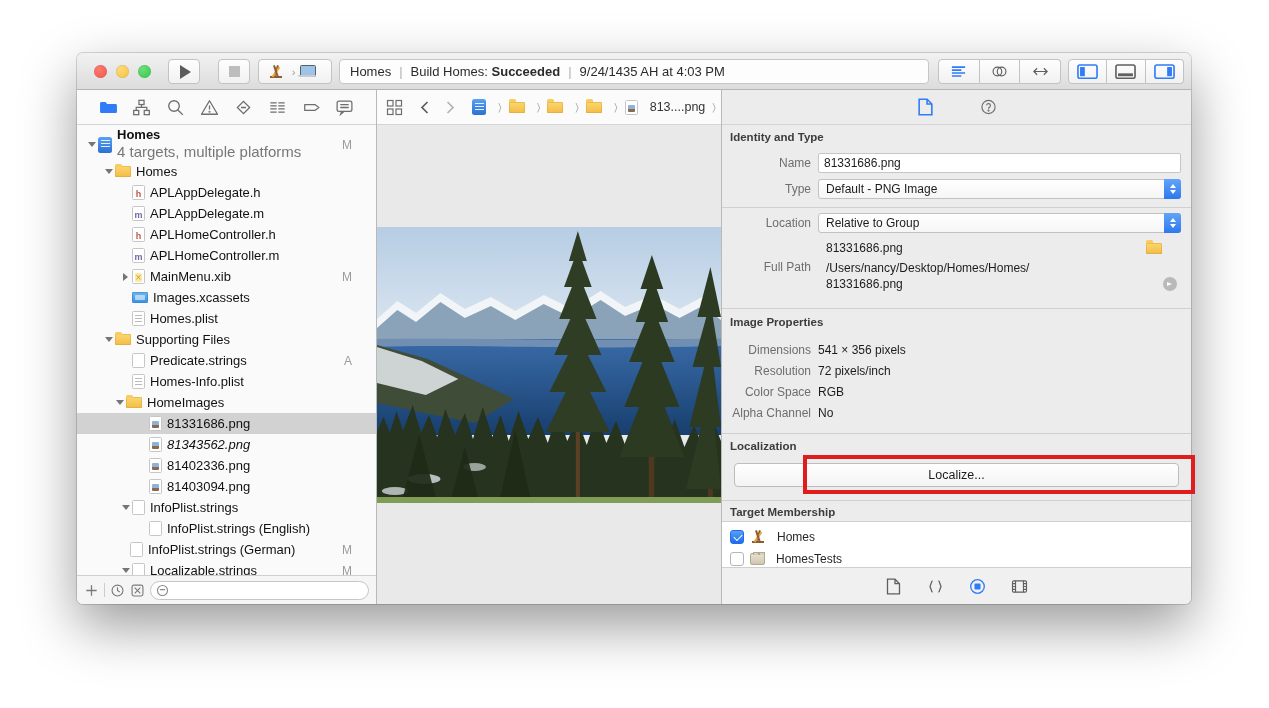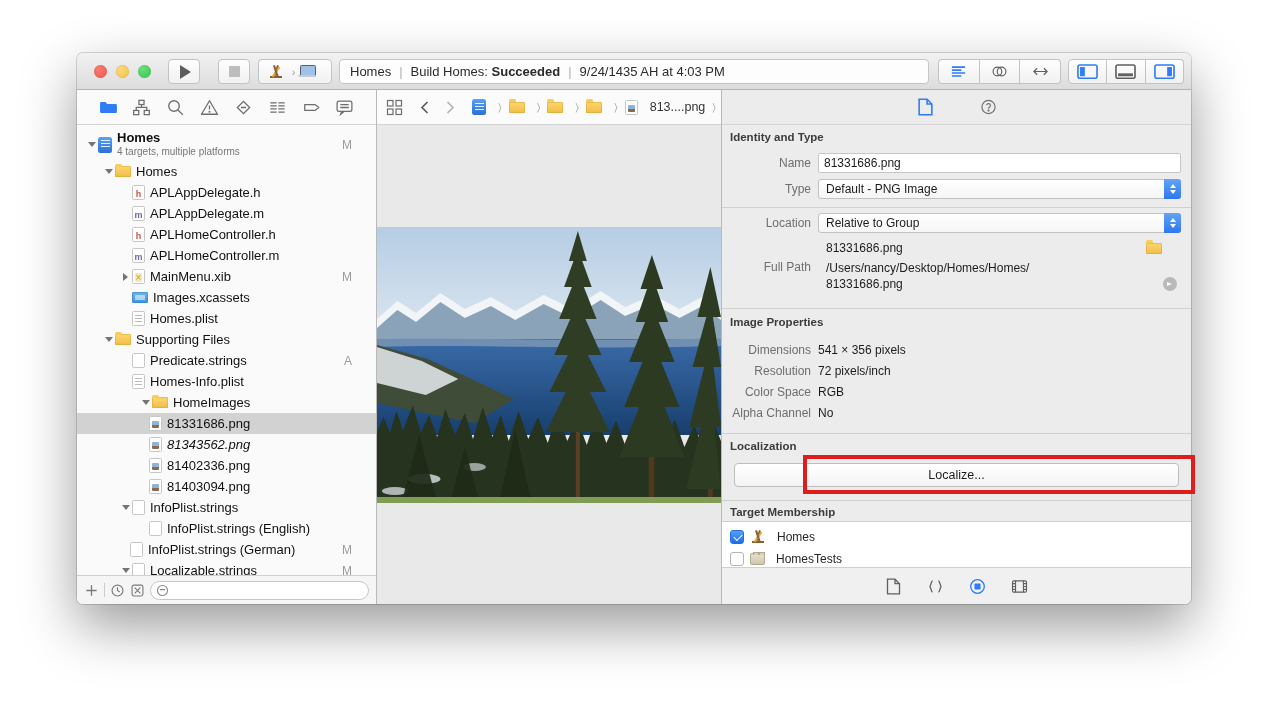"4 targets, multiple platforms" .psub { font-size: 10px -> 15px }
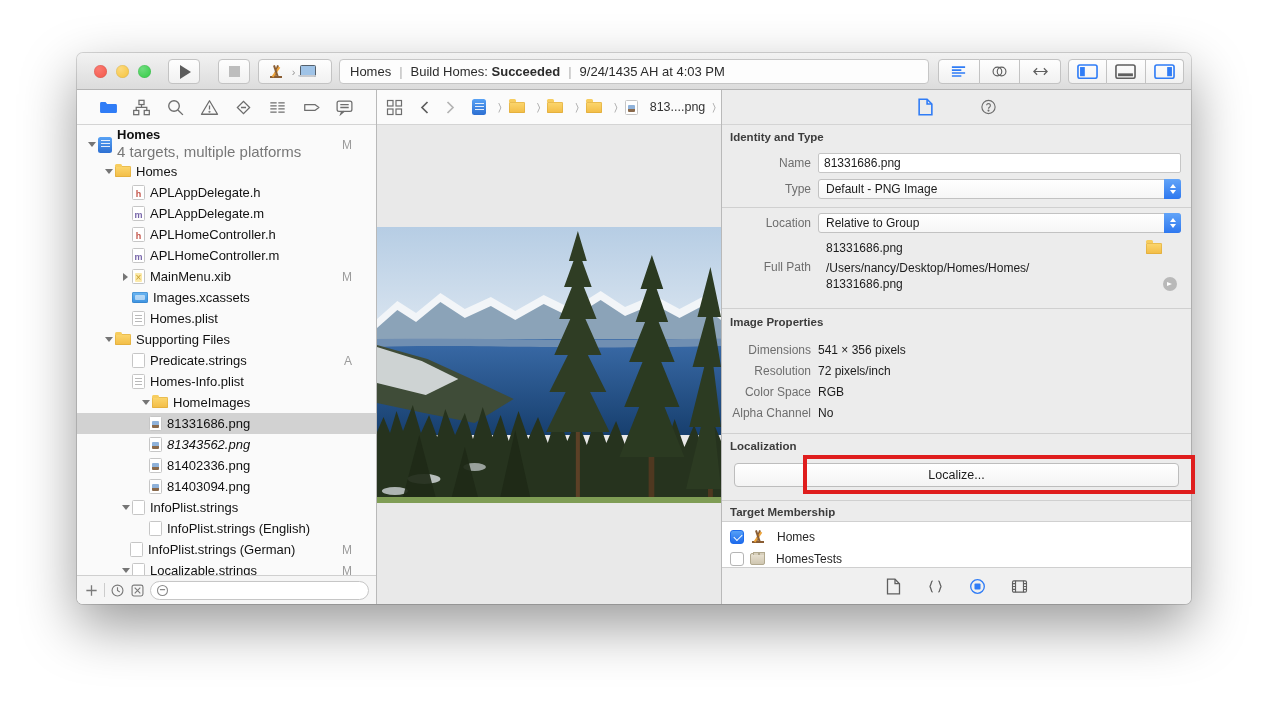"HomeImages" div.trow { padding-left: 62px -> 36px }
